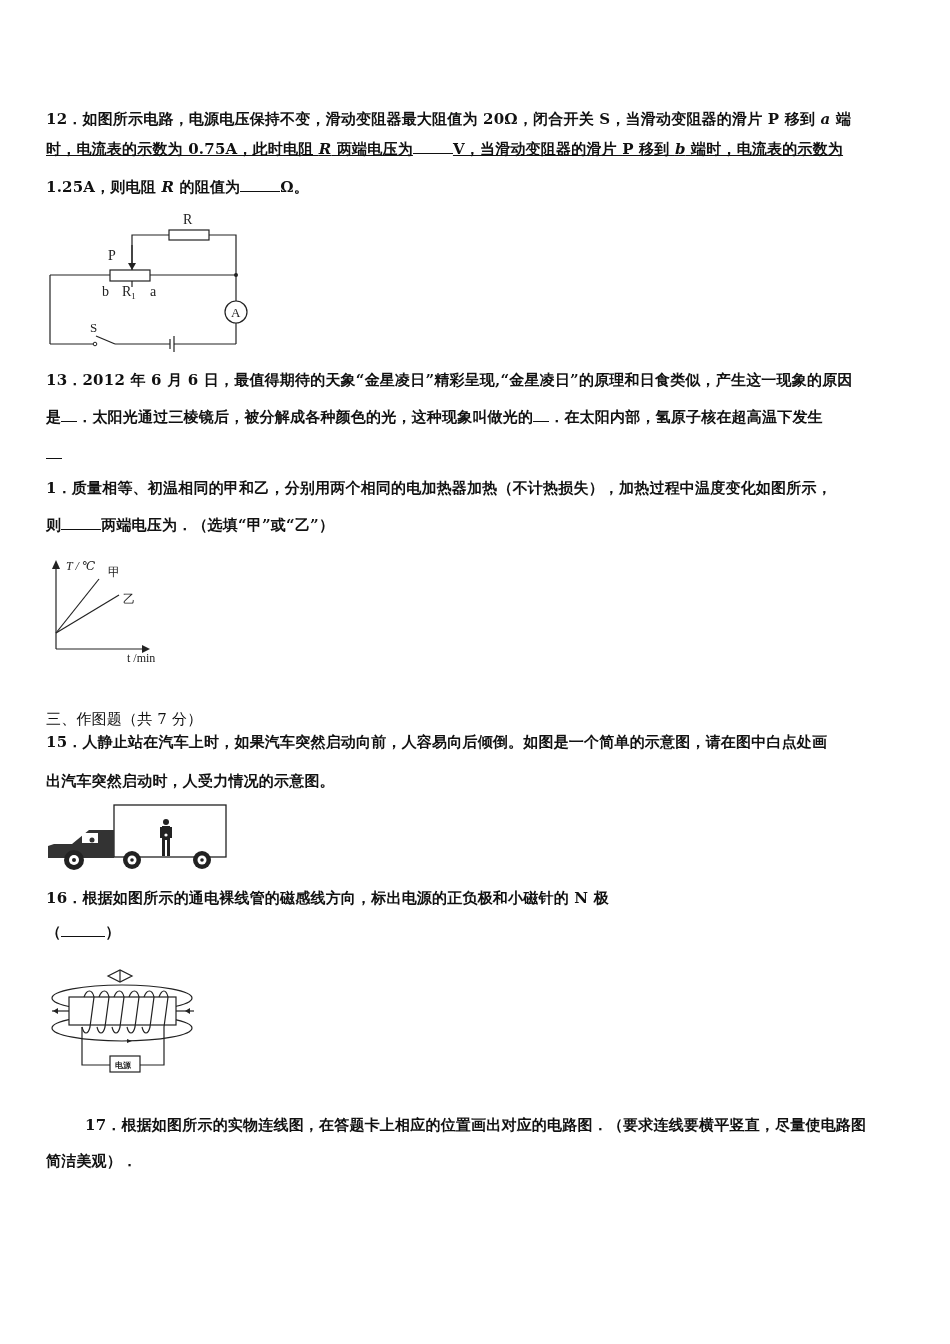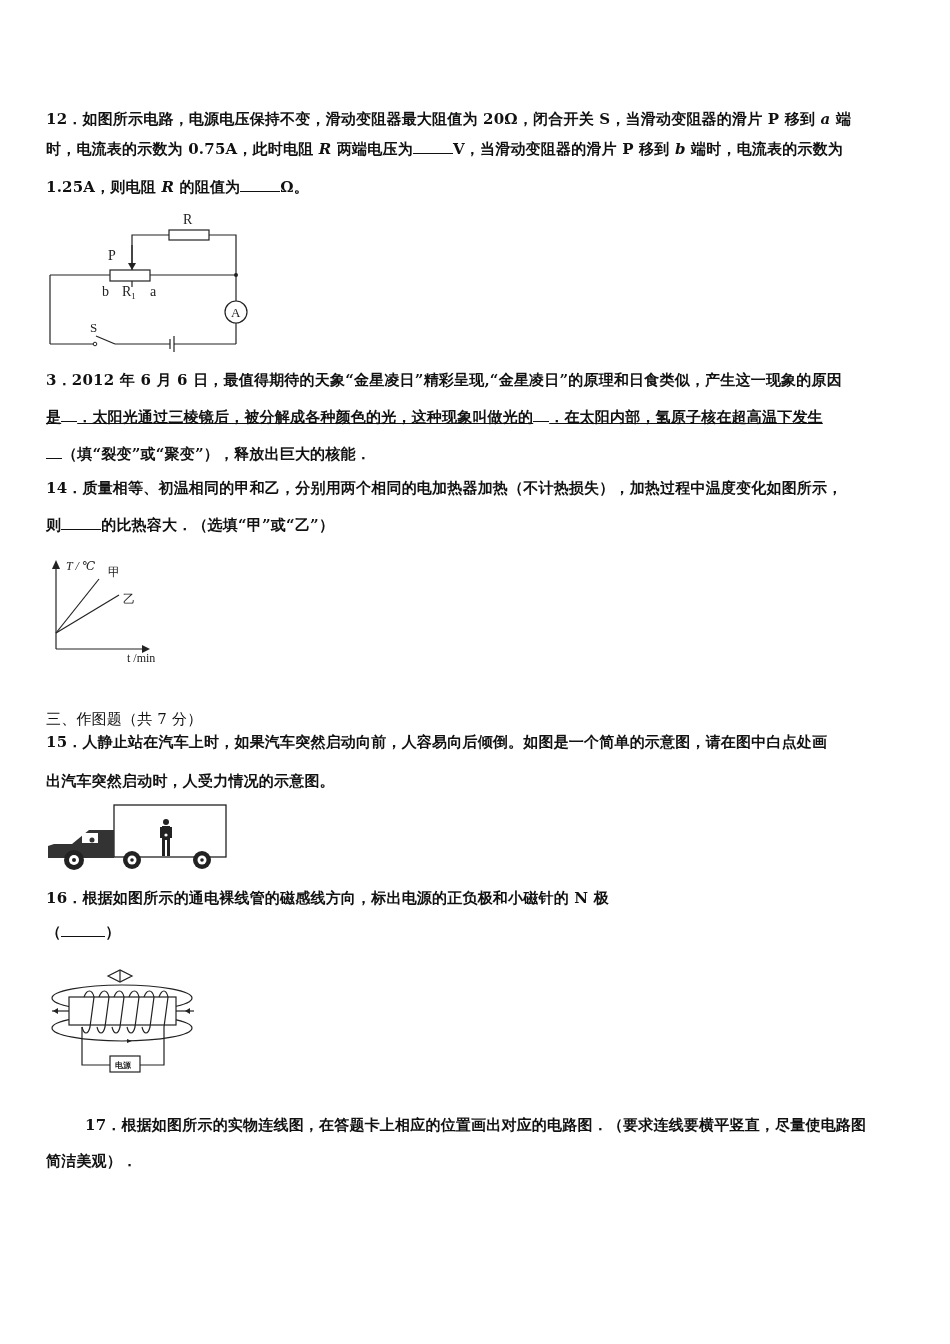"时，电流表的示数为 0.75A，此时电阻 R 两端电压为 V，当滑动变阻器的滑片" div.line { text-decoration: none -> underline }
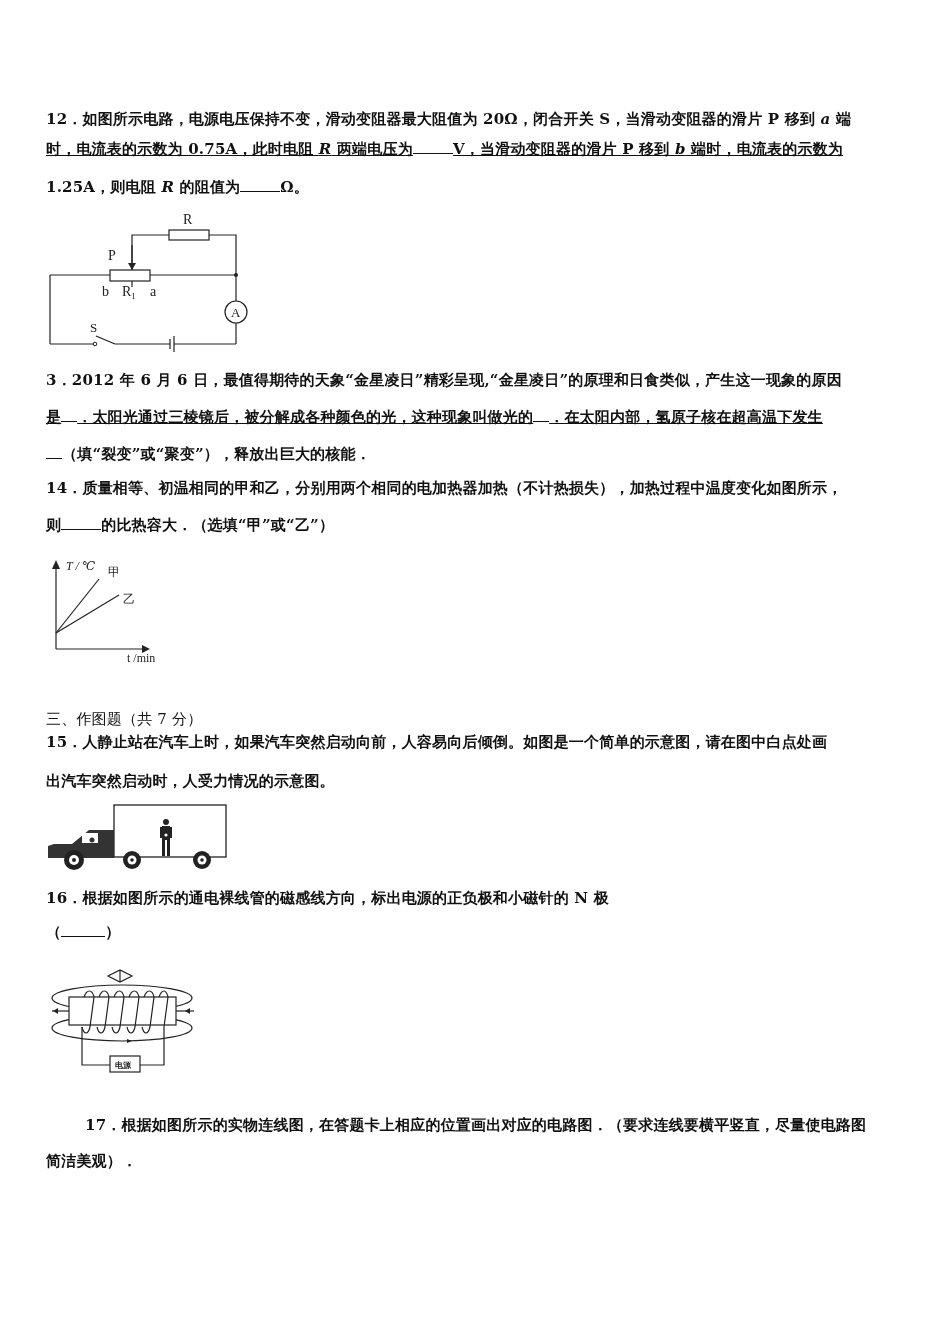"3．2012 年 6 月 6" span { text: 3 -> 13 }
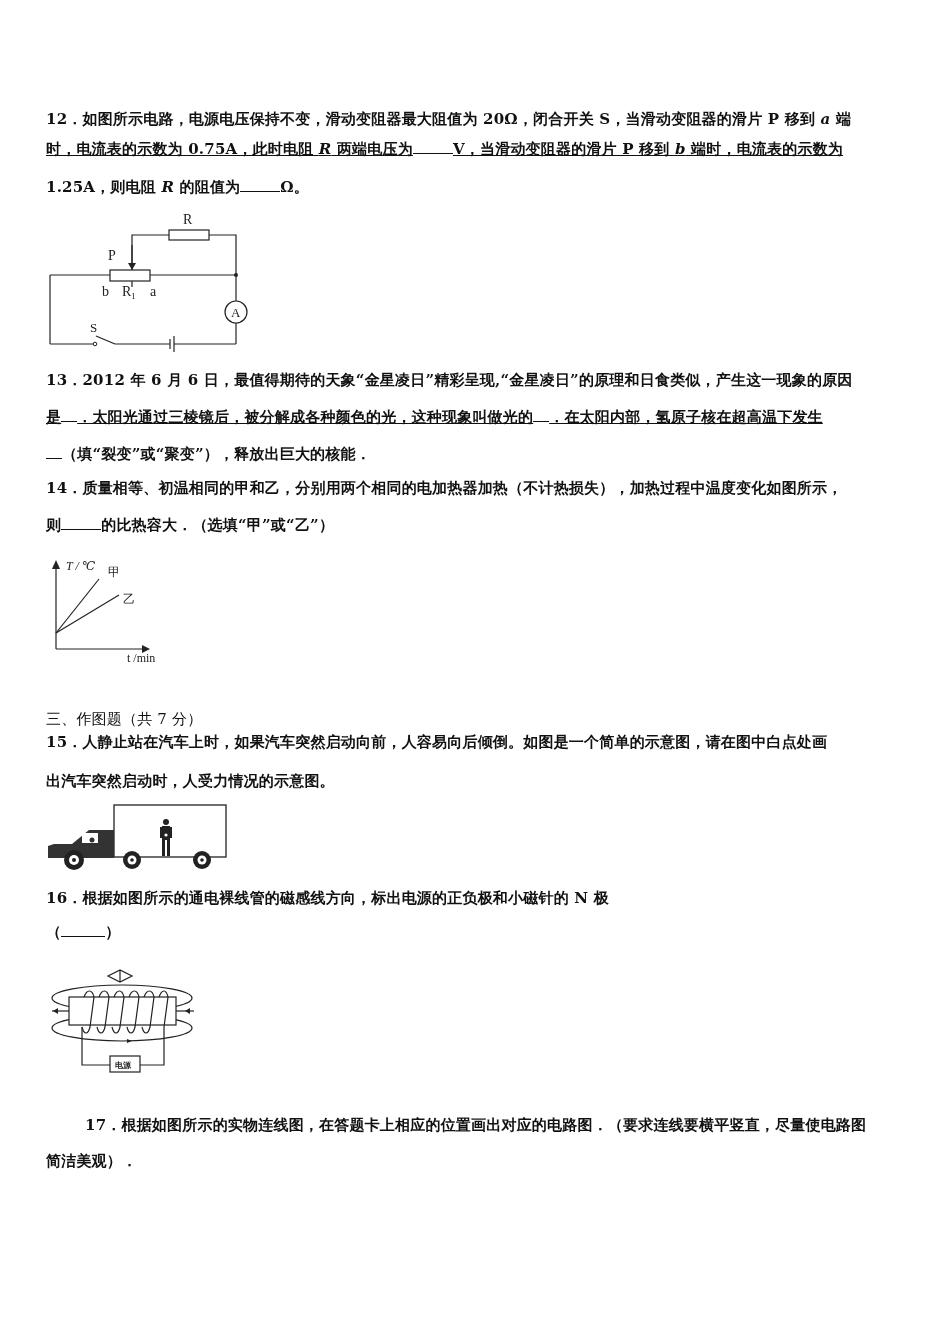"是 ．太阳光通过三棱镜后，被分解成各种颜色的光，这种现象叫做光的" div.line { text-decoration: underline -> none }
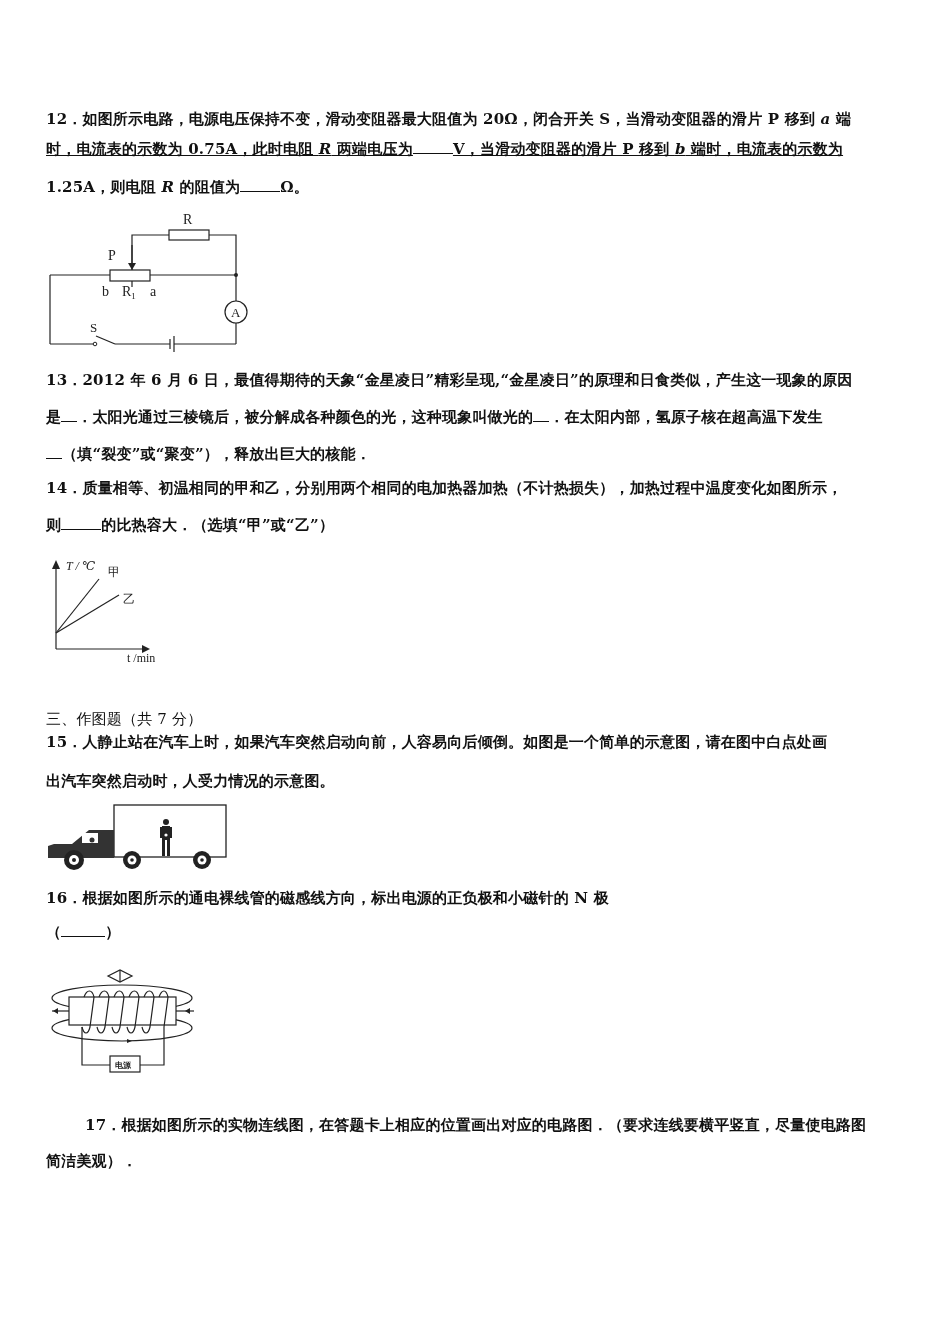"（填“裂变”或“聚变”），释放出巨大的核能．" span { html: <span>（填“裂变”或“聚变”），释放出巨大的核能．</span> -> none }
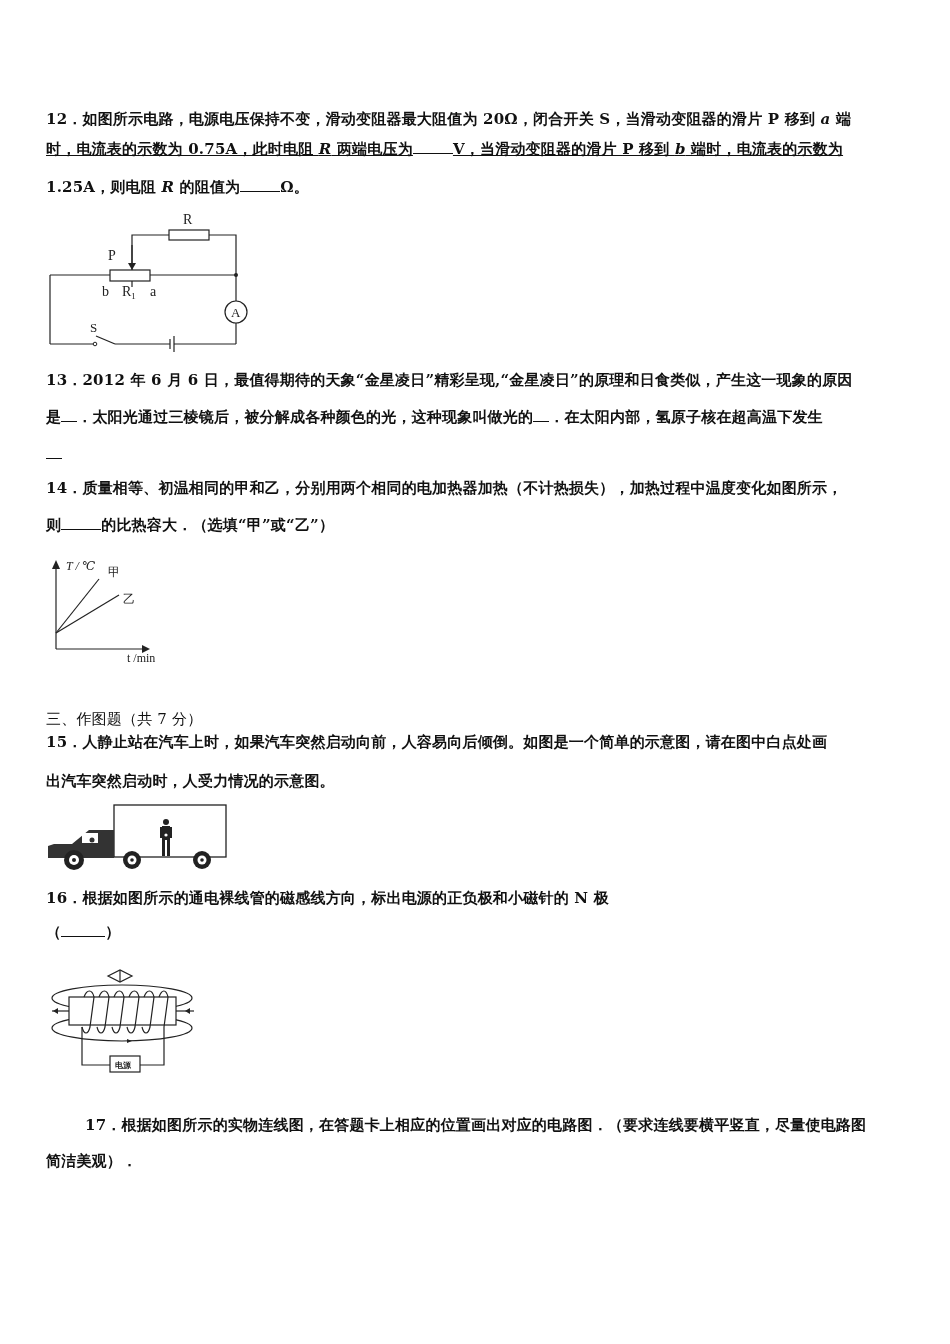"14．质量相等、初温相同的甲和乙，分别用两个相同的电加热器加热（不计热损失），加" span { text: 14 -> 1 }
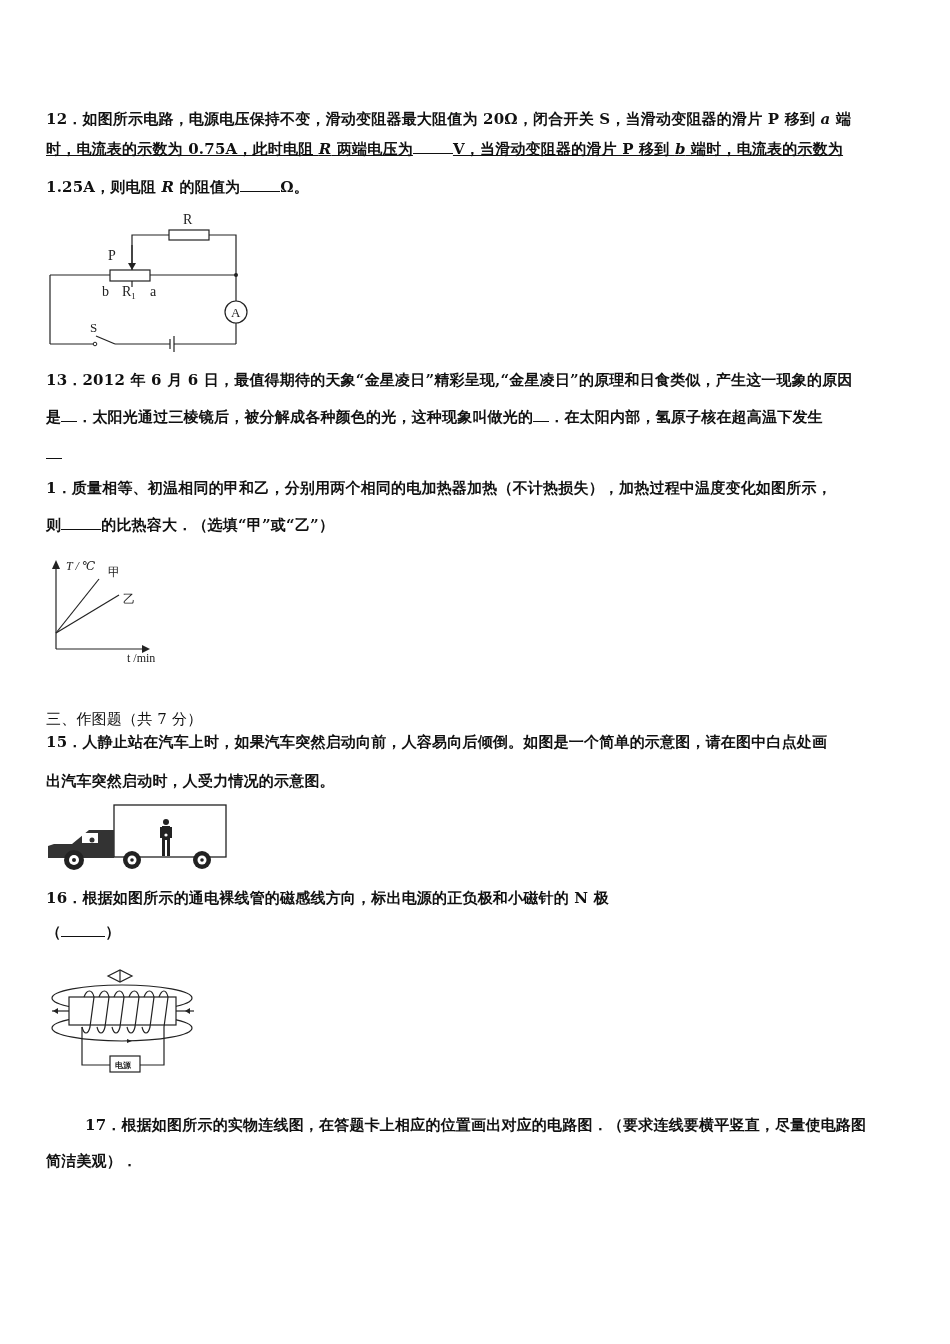"的比热容大．（选填“甲”或“乙”）" span { text: 的比热容大 -> 两端电压为 }
